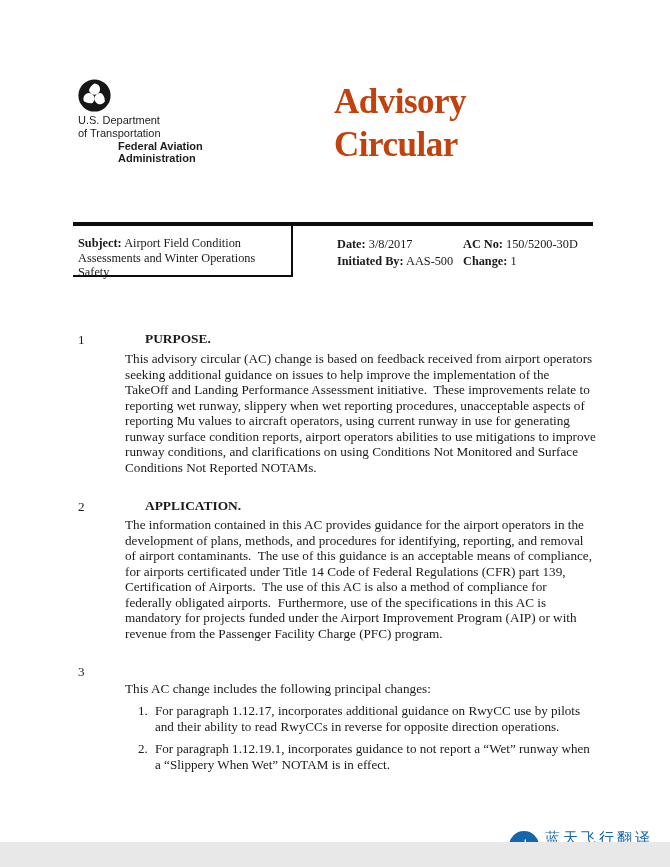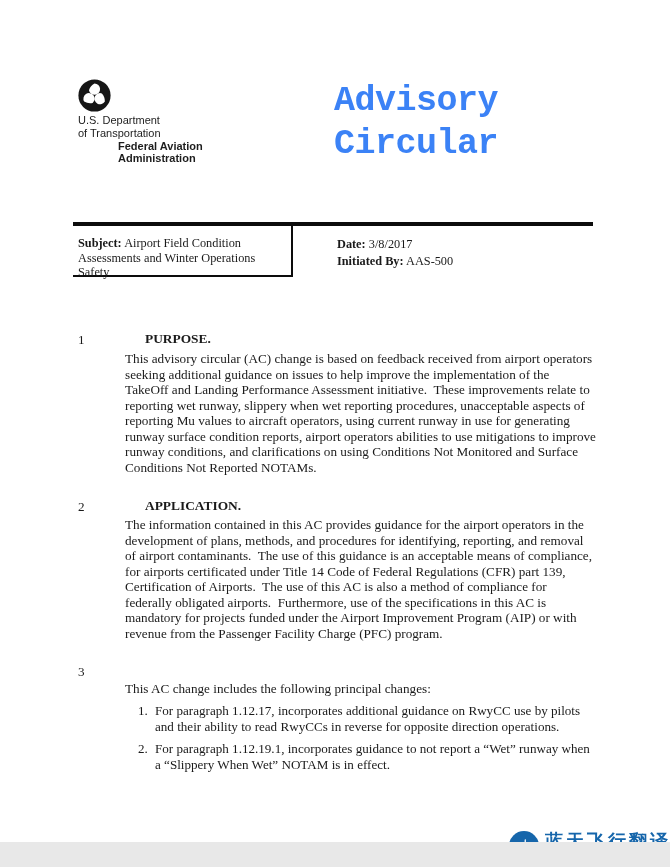"Advisory" .ac-title { color: #3b82f6 -> #c2410c; font-family: Liberation Mono, monospace -> Liberation Serif, serif }
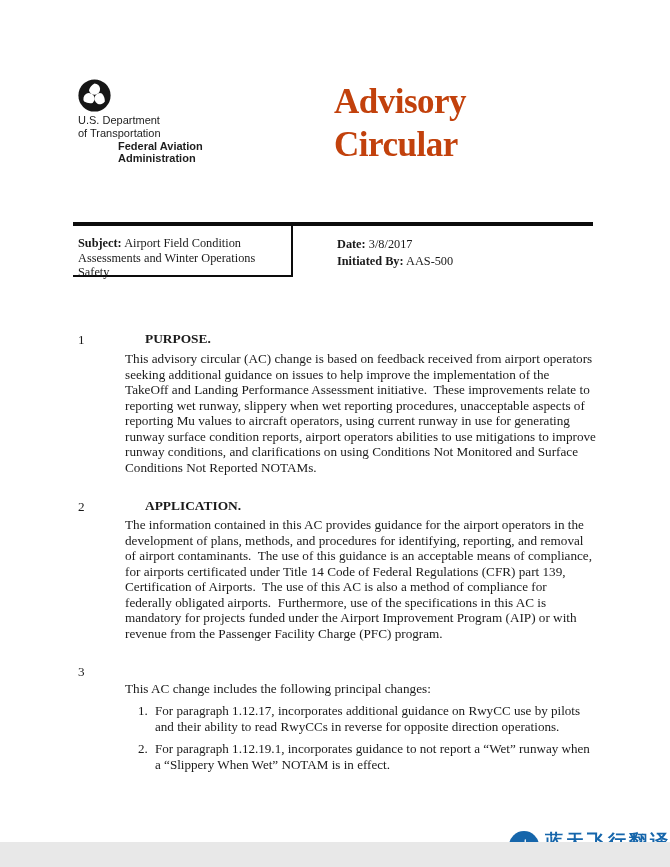"AC No: 150/5200-30D" div.info { html: none -> <div> <div><b>AC No:</b> <span>150/5200-30D</span></div> <div><b>Change:</b> <span>1</span></div> </div> }
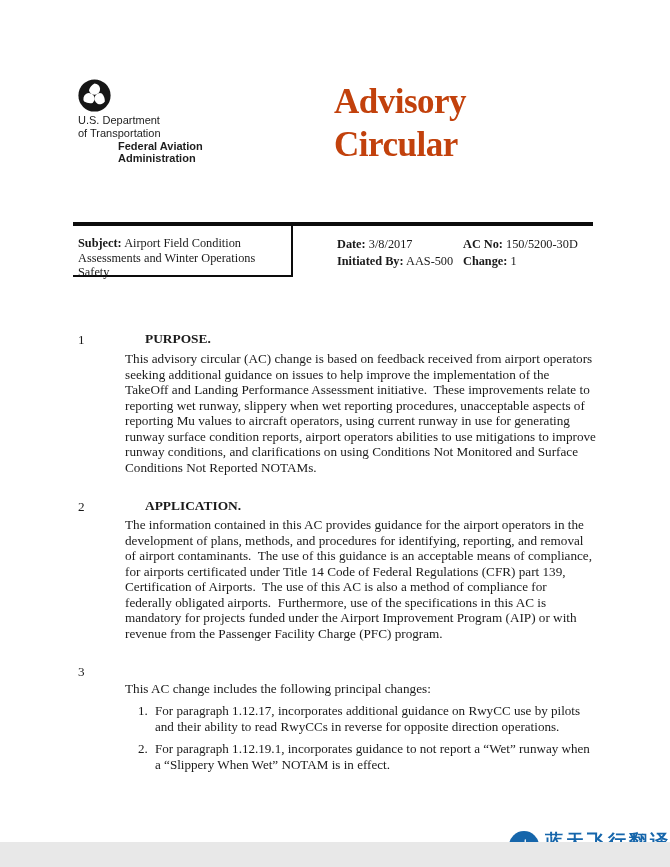"蓝天飞行翻译" .wm-cjk { font-size: 18px -> 15px; font-weight: bold -> normal }
